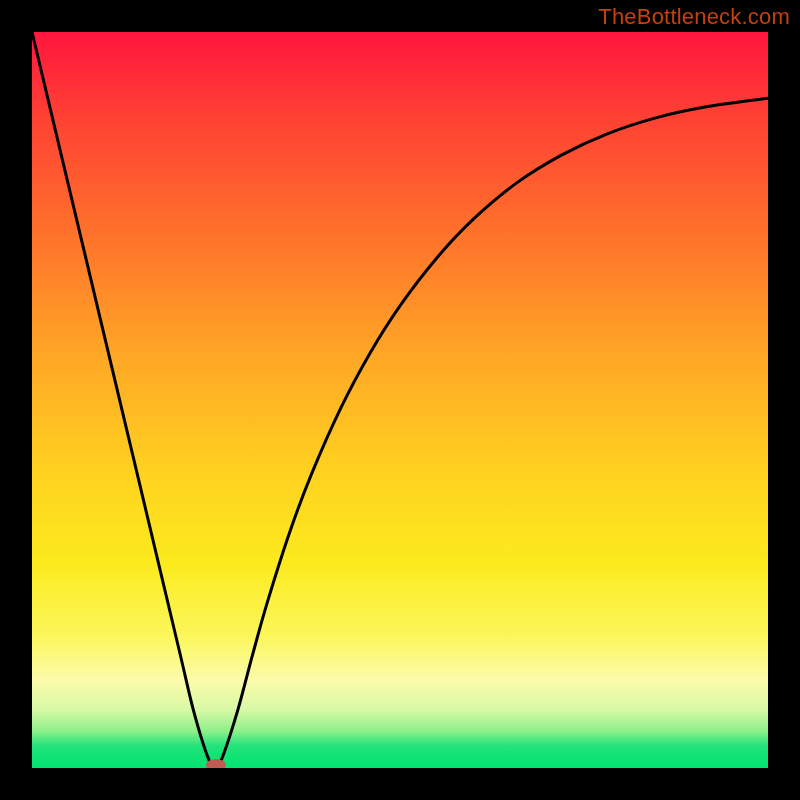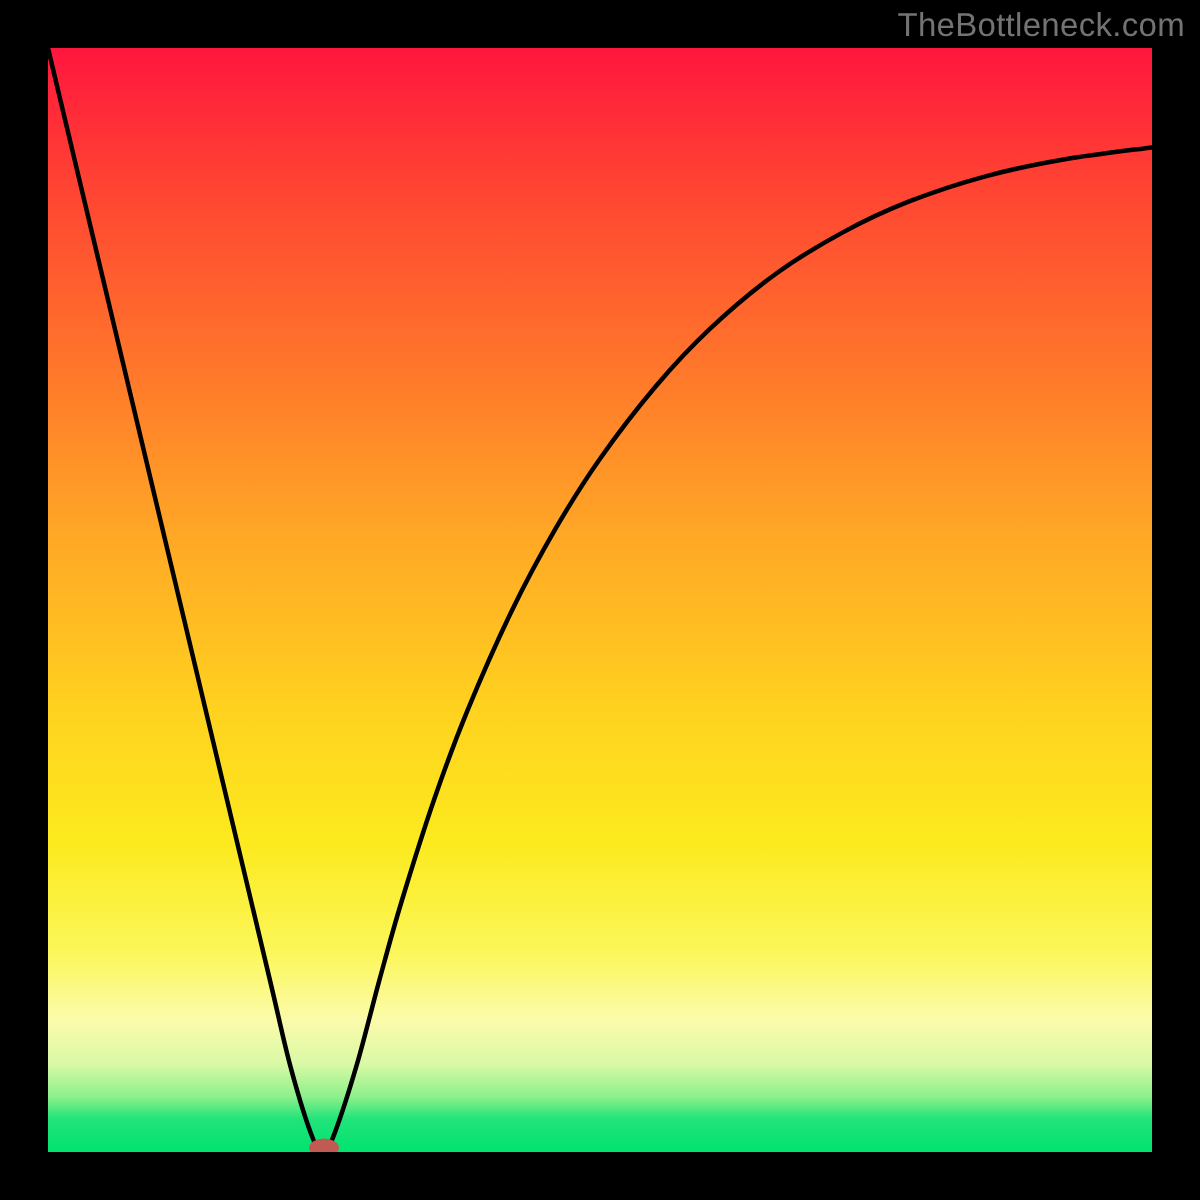"TheBottleneck.com" .watermark { color: #737373 -> #c2410c }
